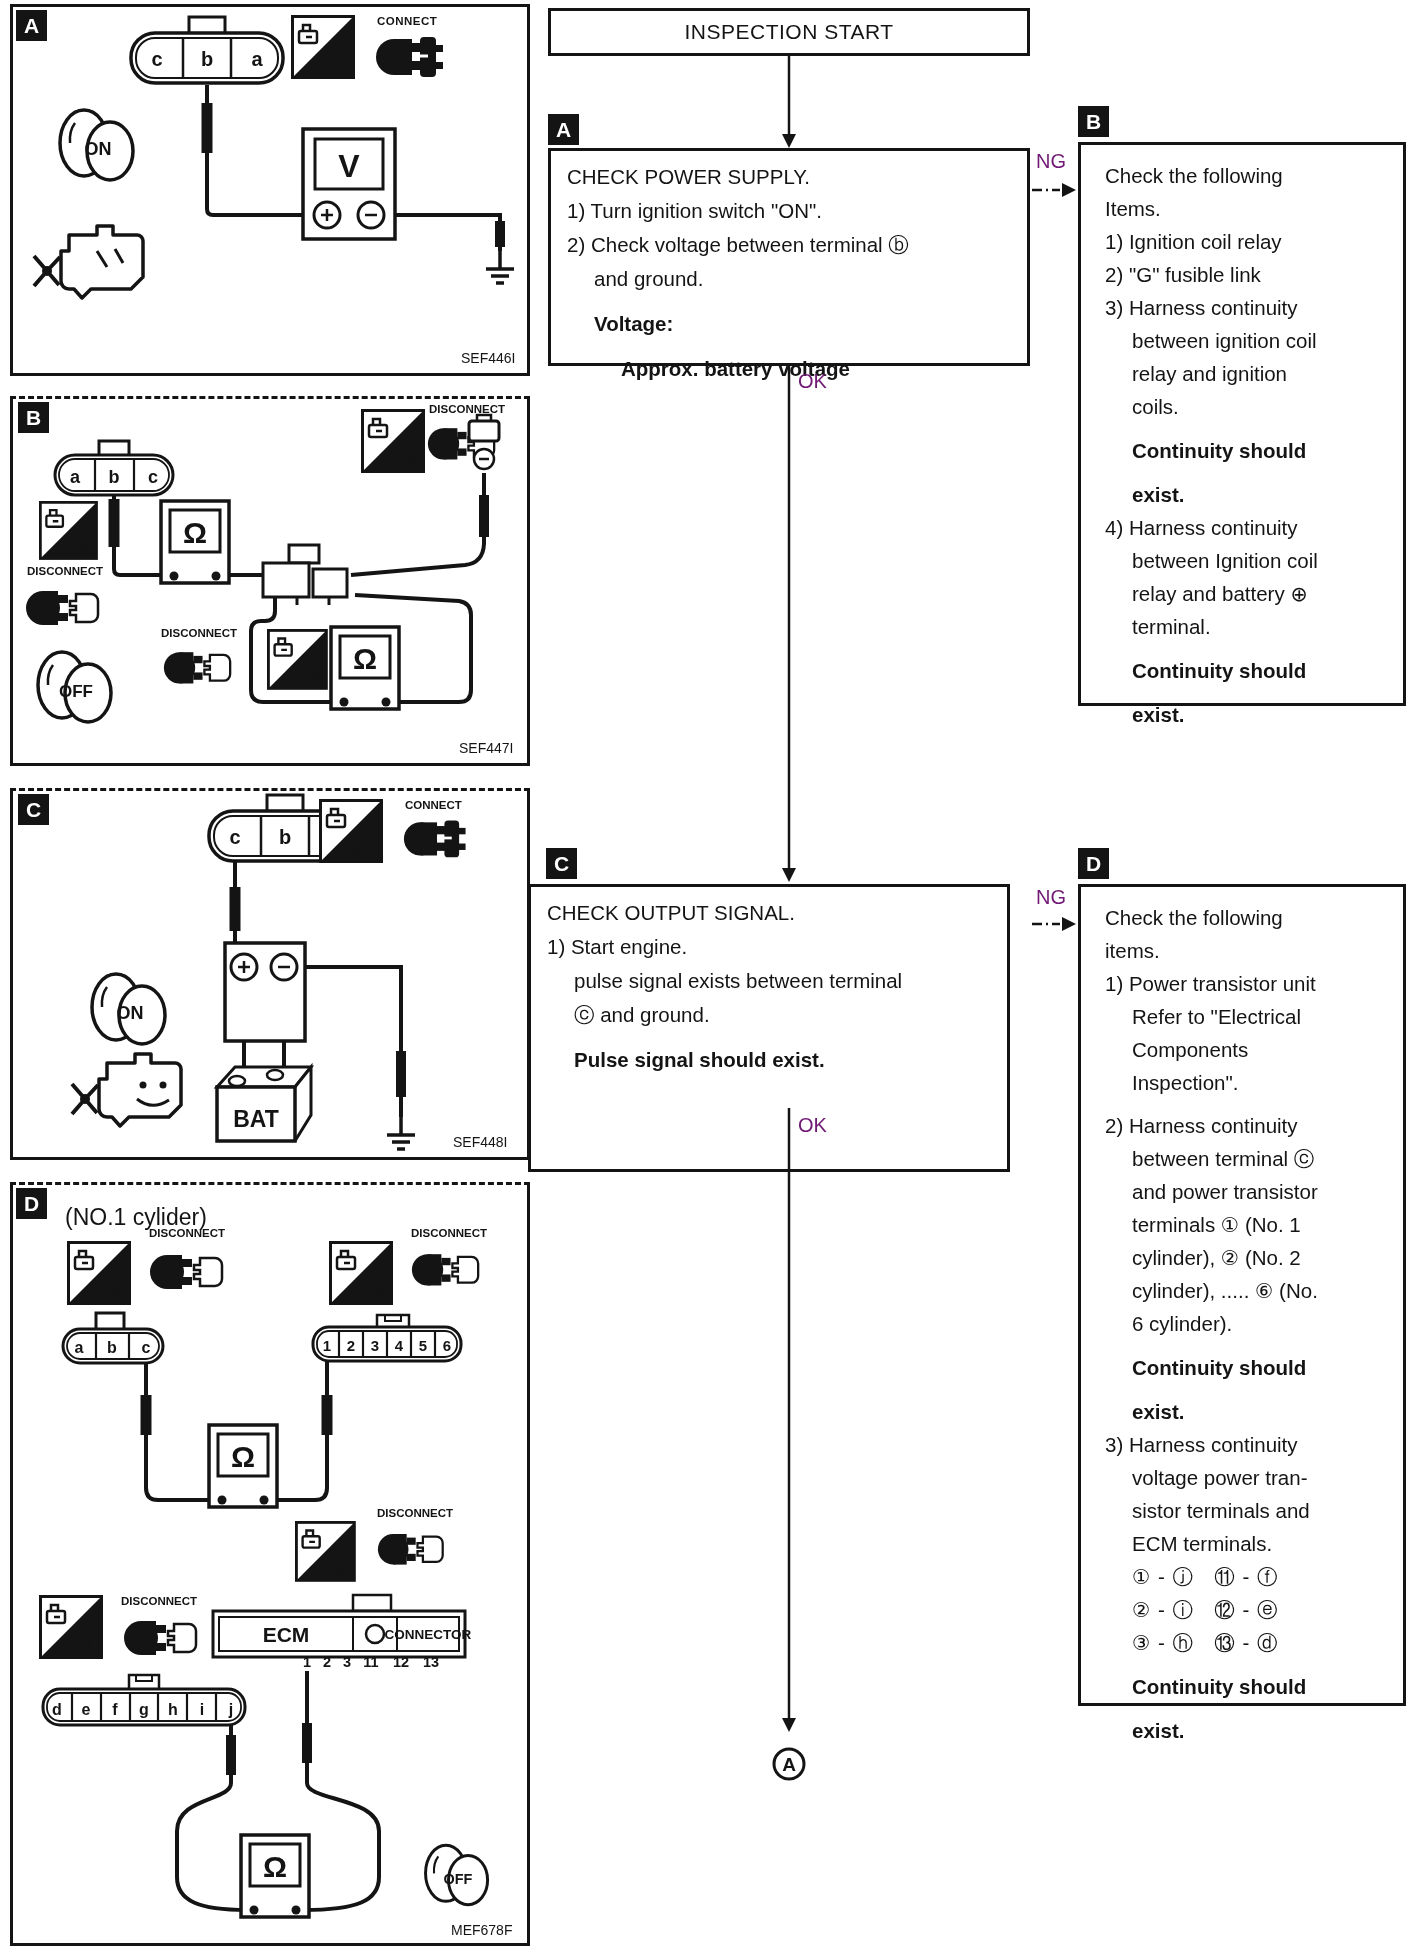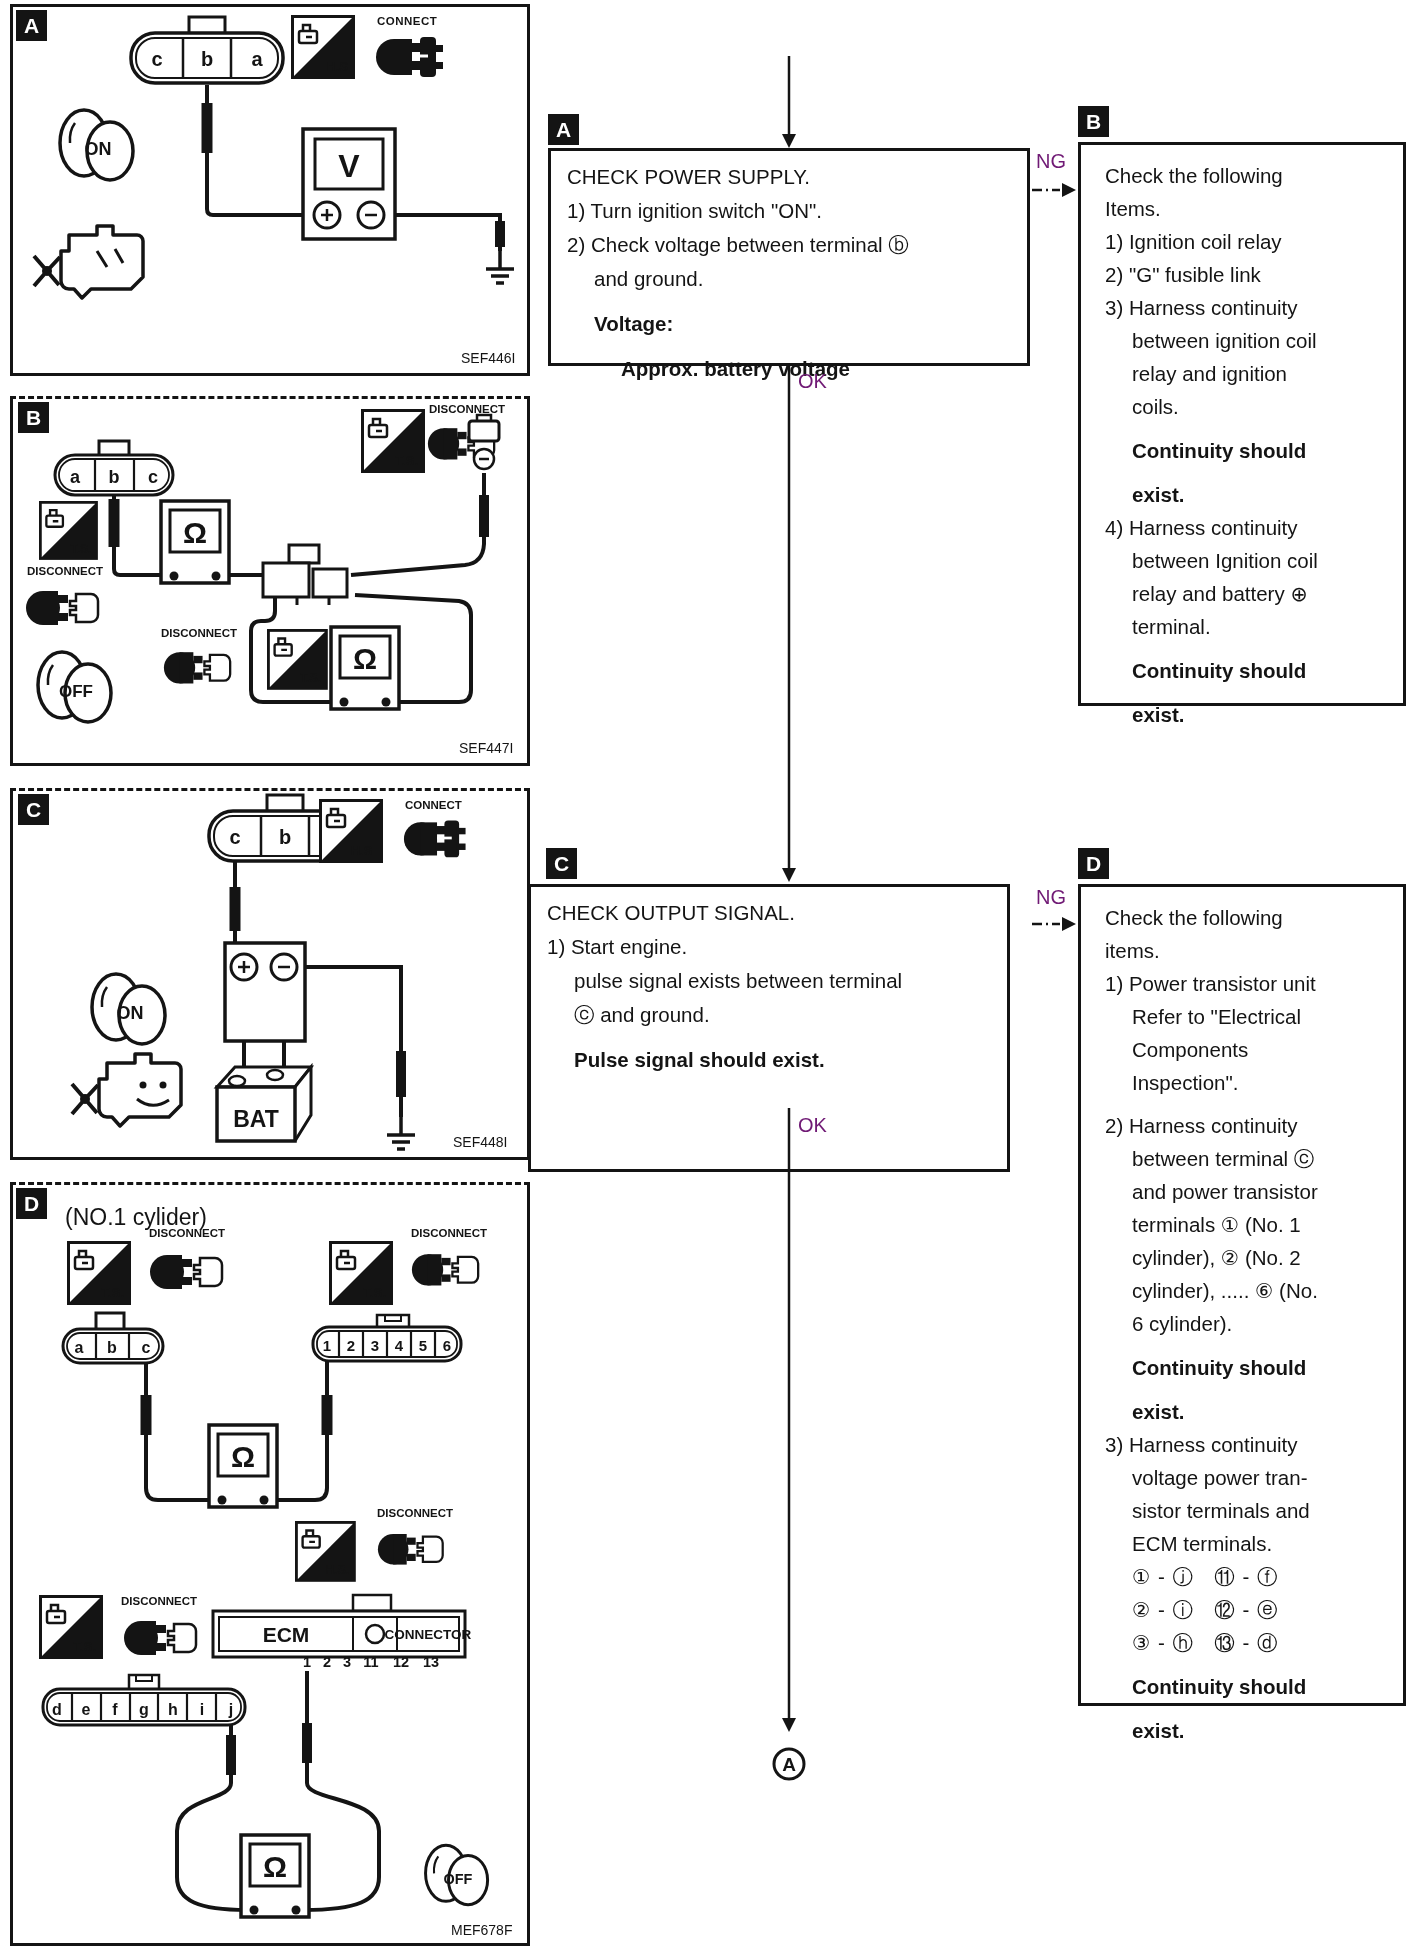"INSPECTION START" div.fbox { html: none -> <div> <span>INSPECTION START</span> </div> }
